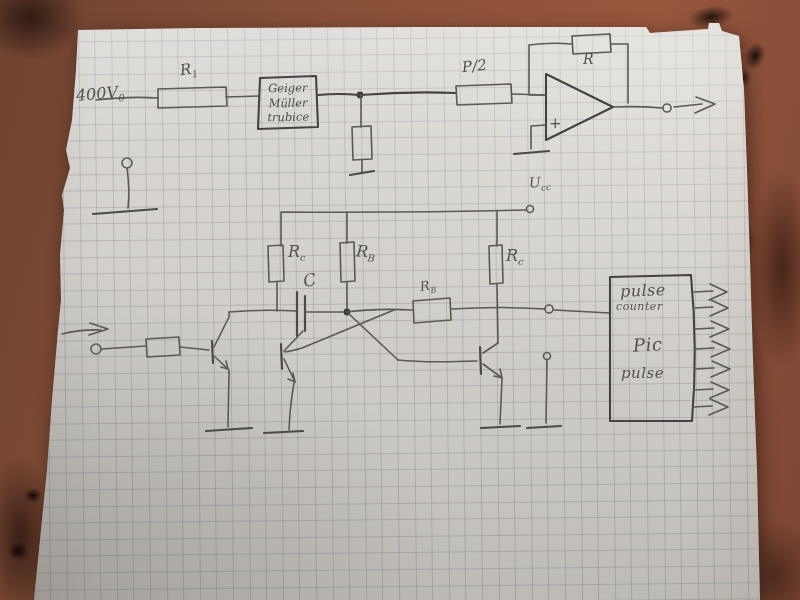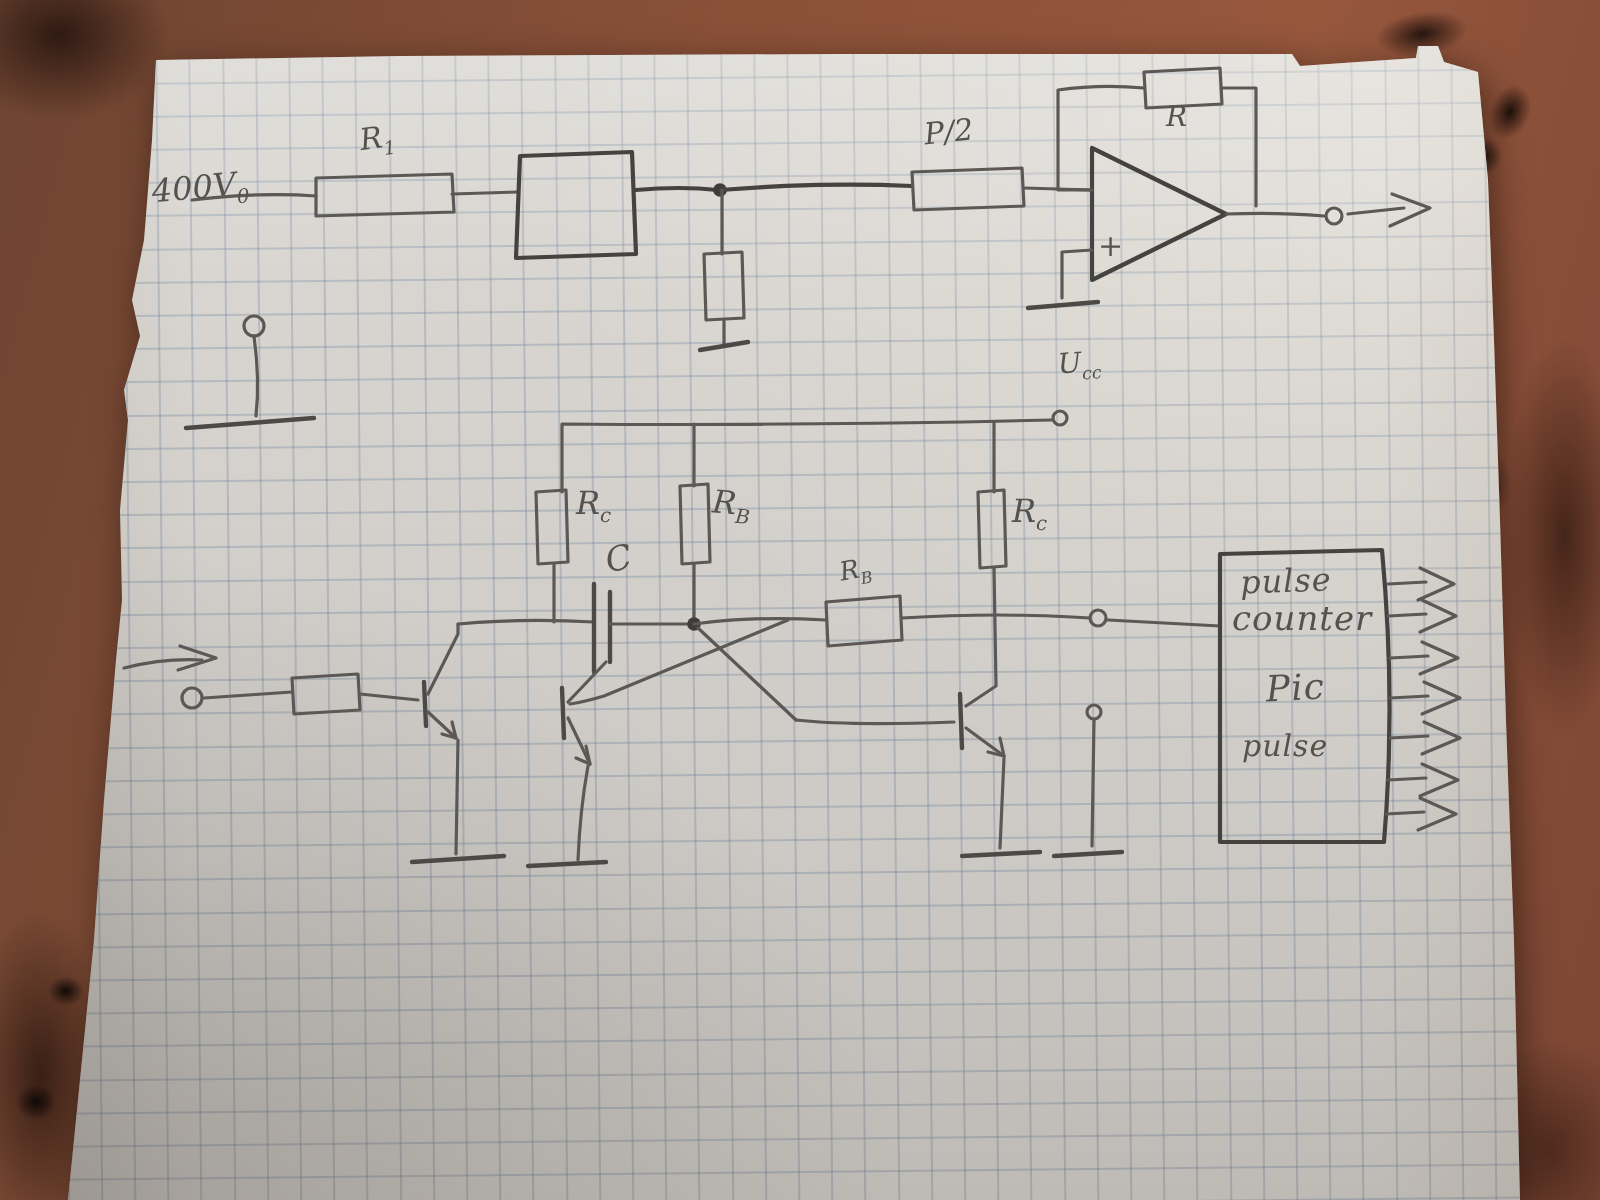"Geiger" div.gm-text { html: none -> <div> <div>Geiger</div> <div>Müller</div> <div>trubice</div> </div> }
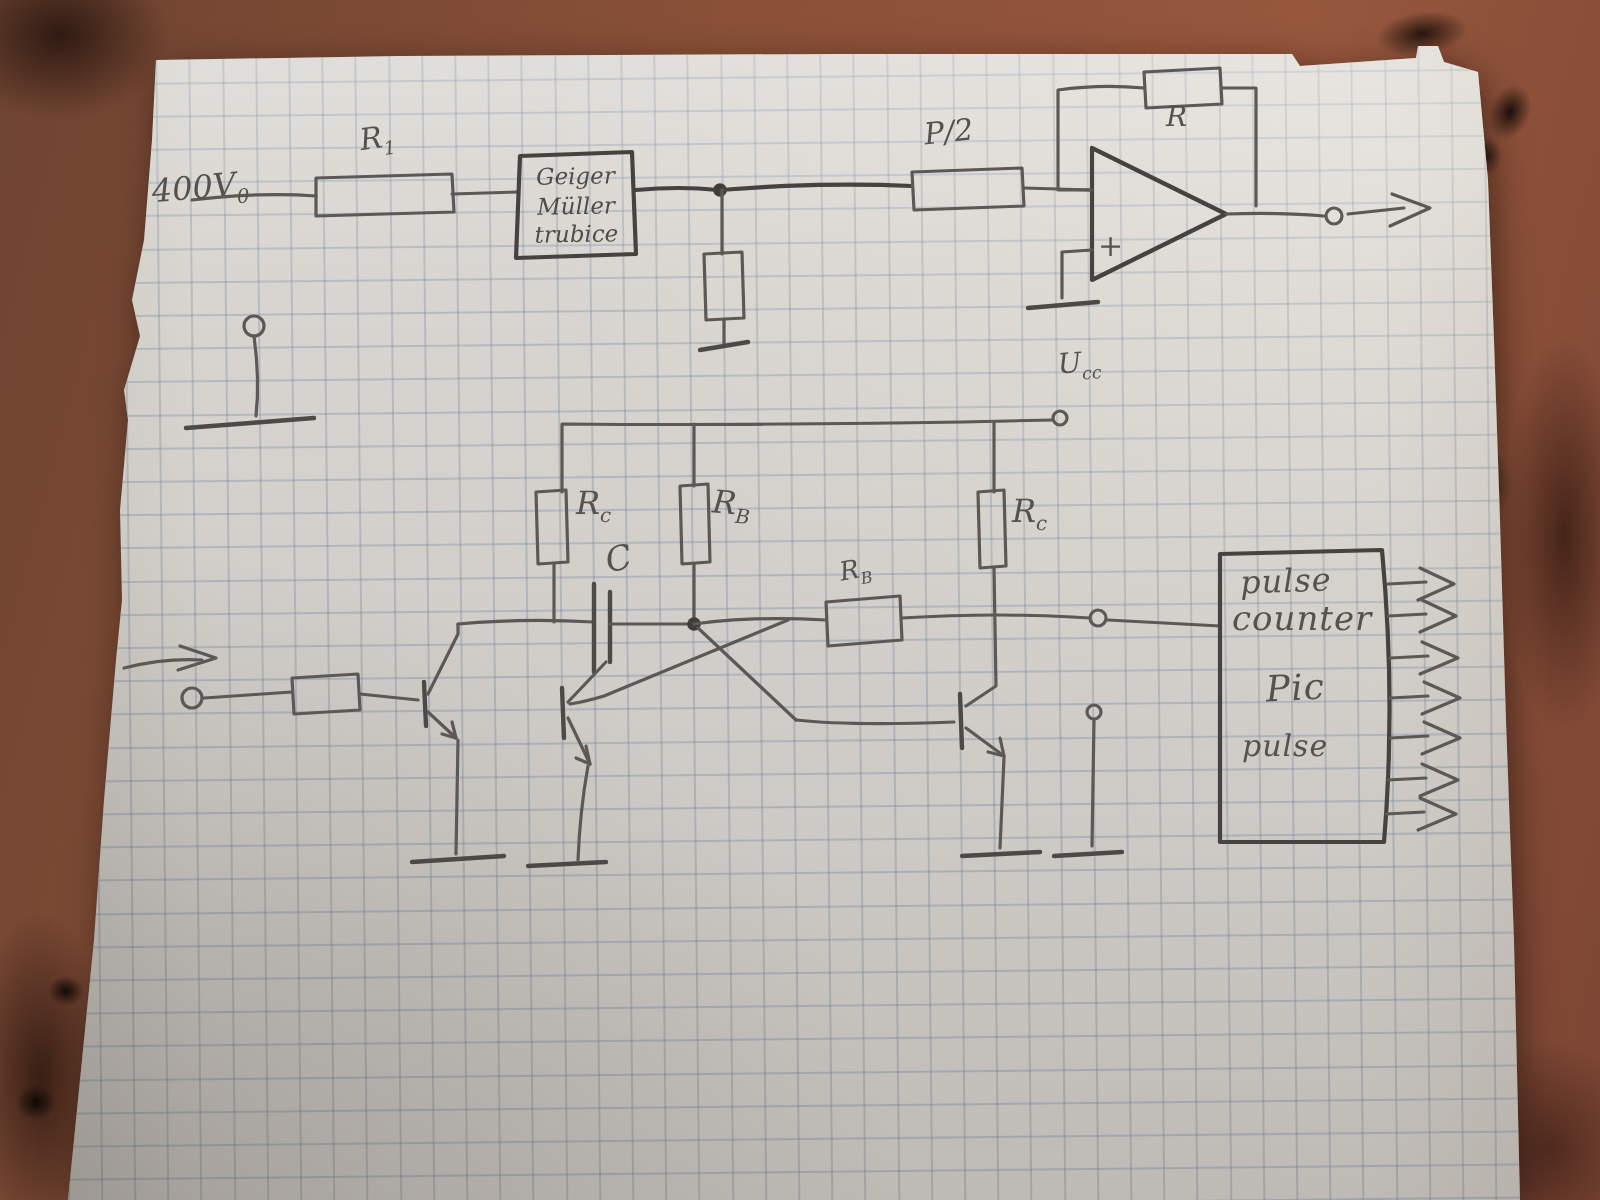"counter" div.lbl { font-size: 17px -> 11px }
